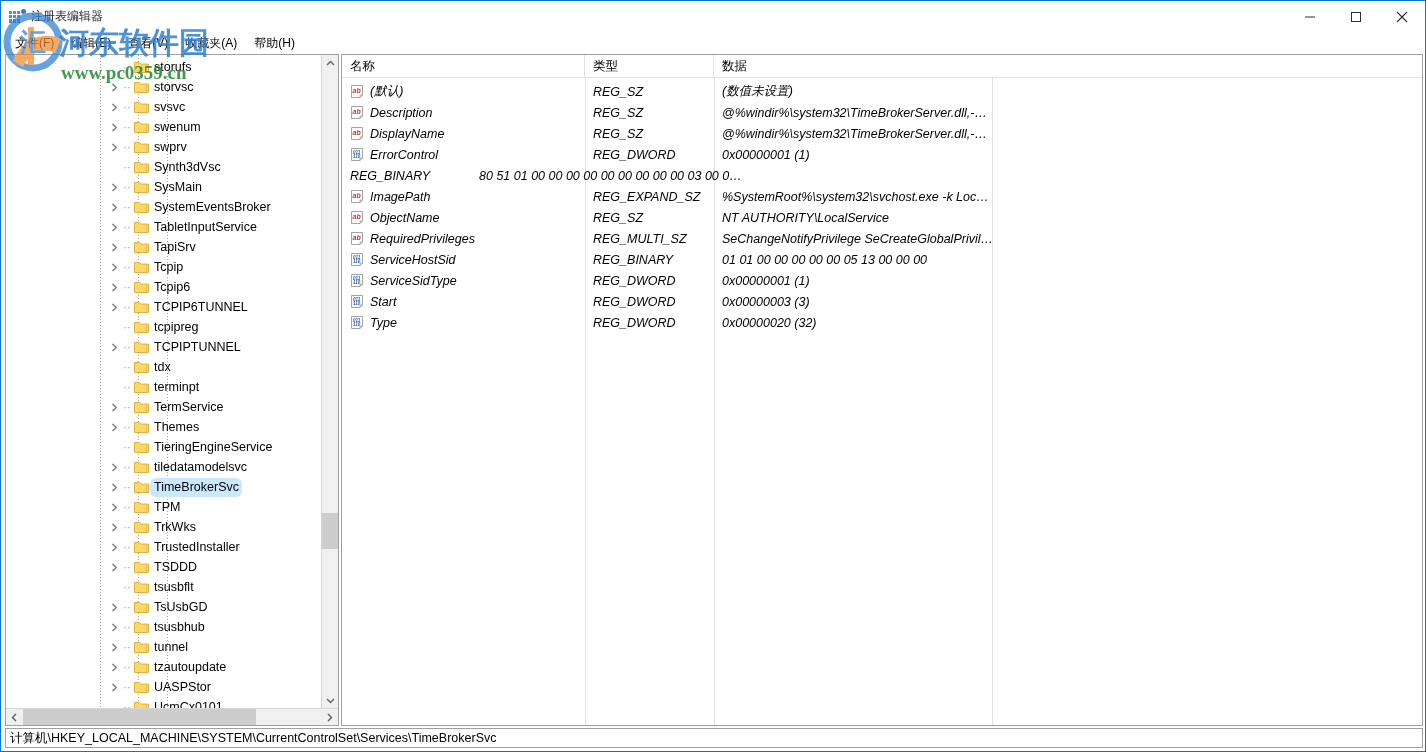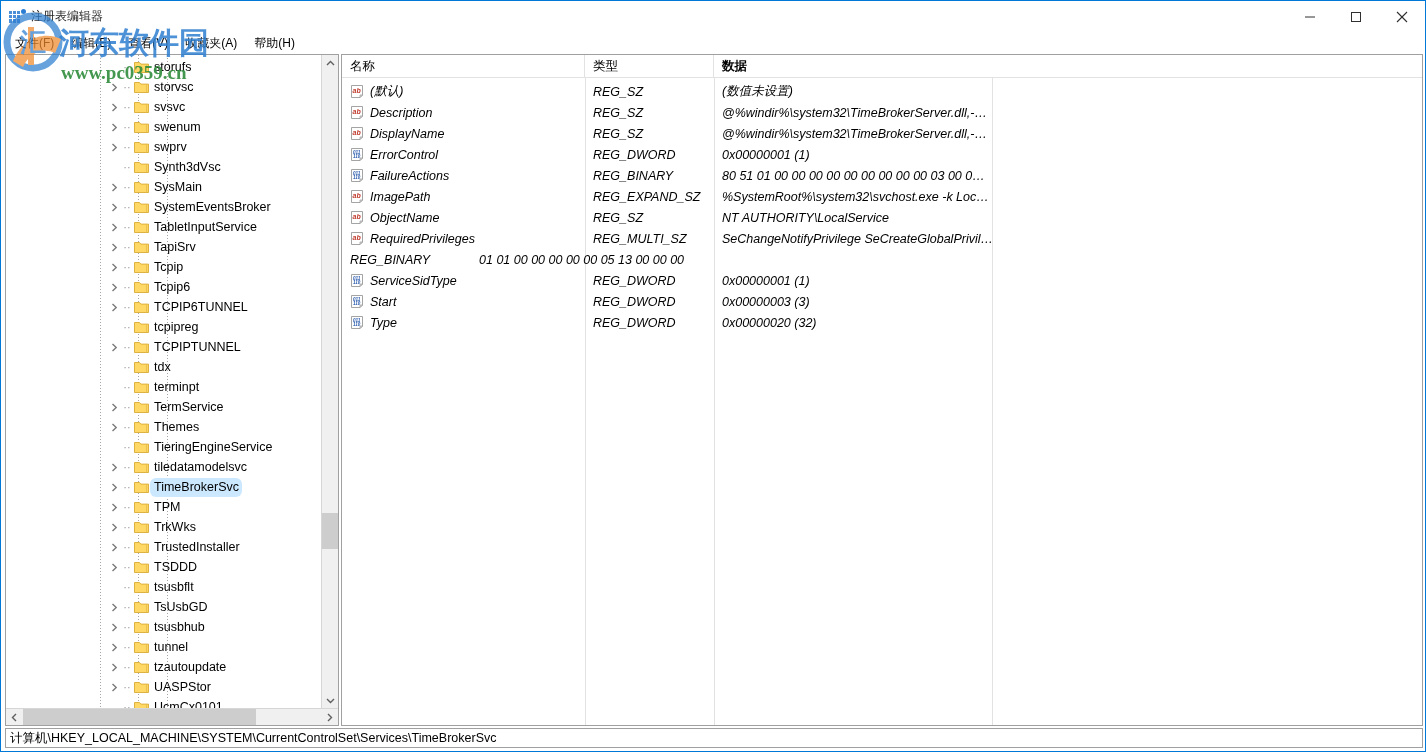"数据" .hcell.last { font-weight: bold -> none }
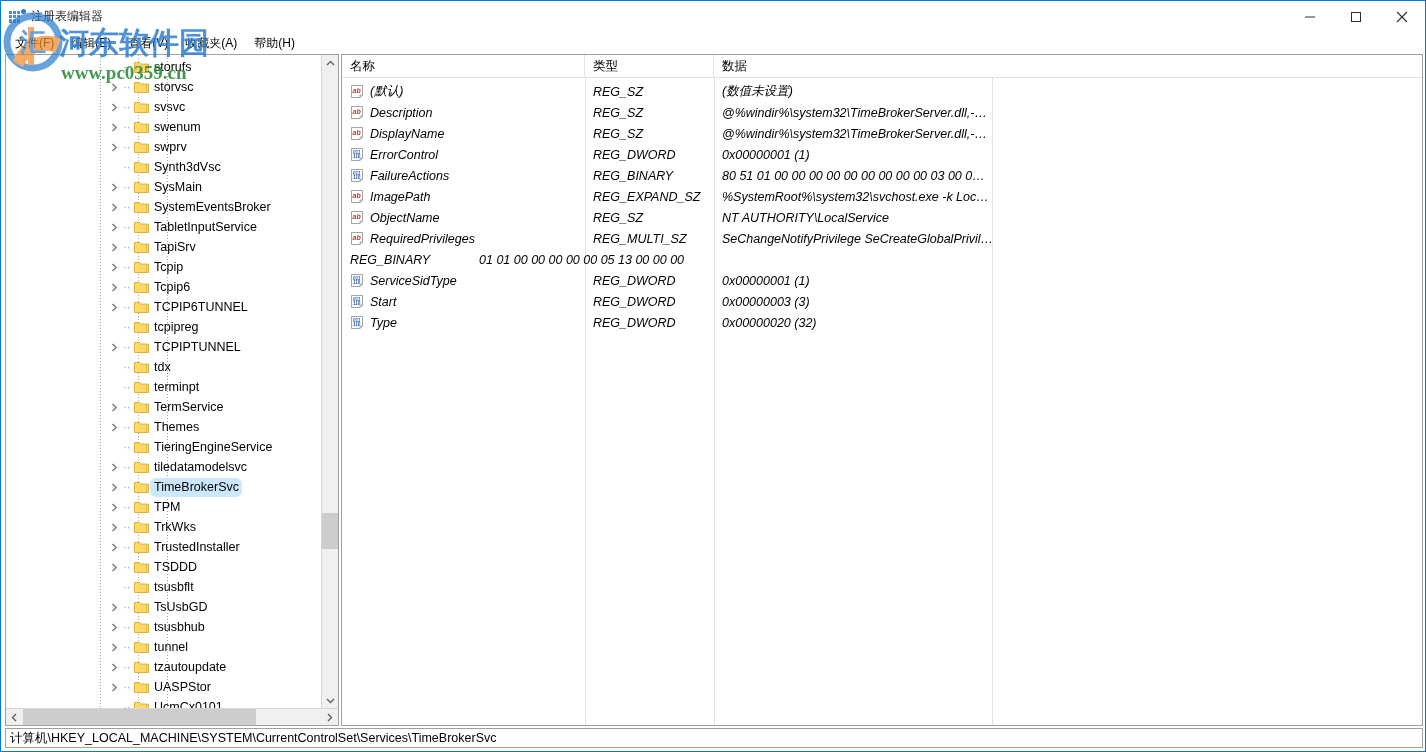"FailureActions" div.lcell { html: <div> <span> <svg> <path></path> <path></path> <text>011</text> <text>110</text> </svg> </span> <span>FailureActions</span> </div> -> none }
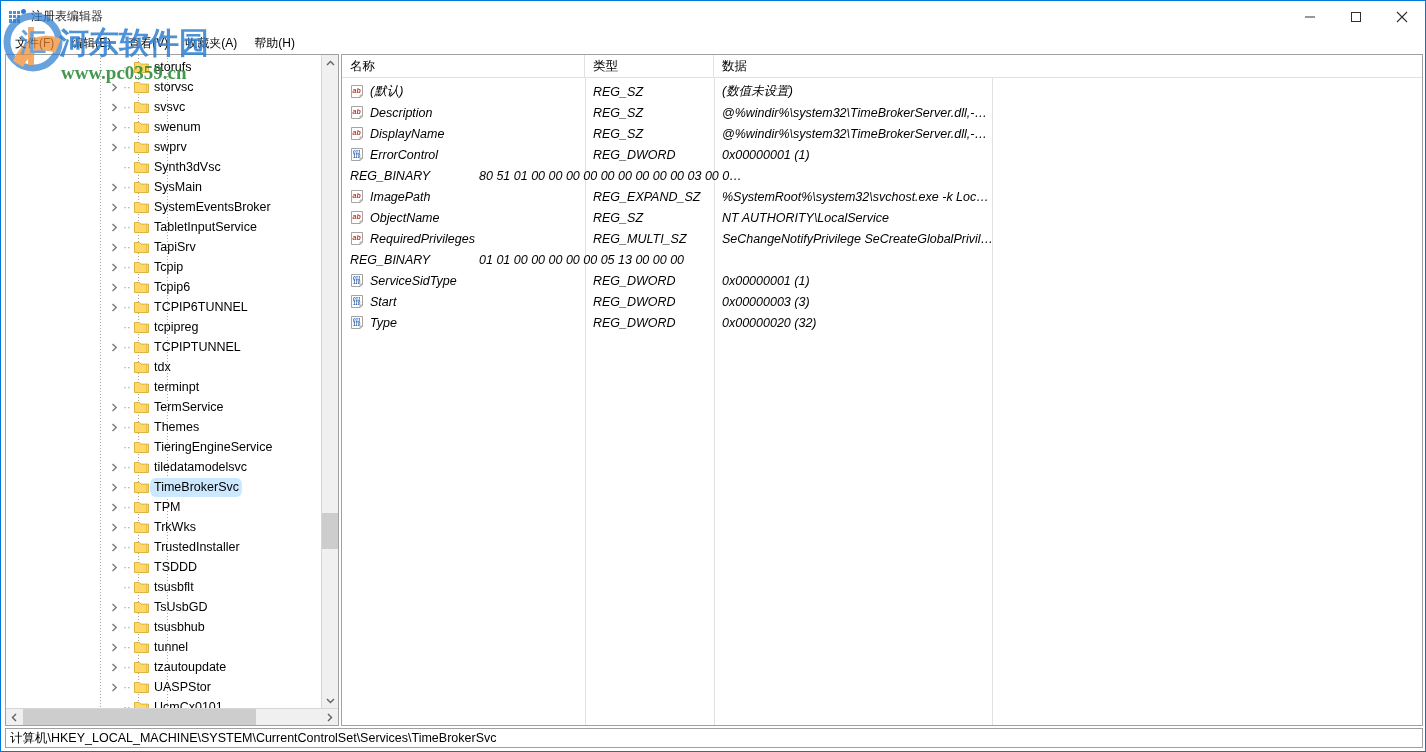"ServiceHostSid" div.lcell { html: none -> <div> <span> <svg> <path></path> <path></path> <text>011</text> <text>110</text> </svg> </span> <span>ServiceHostSid</span> </div> }
